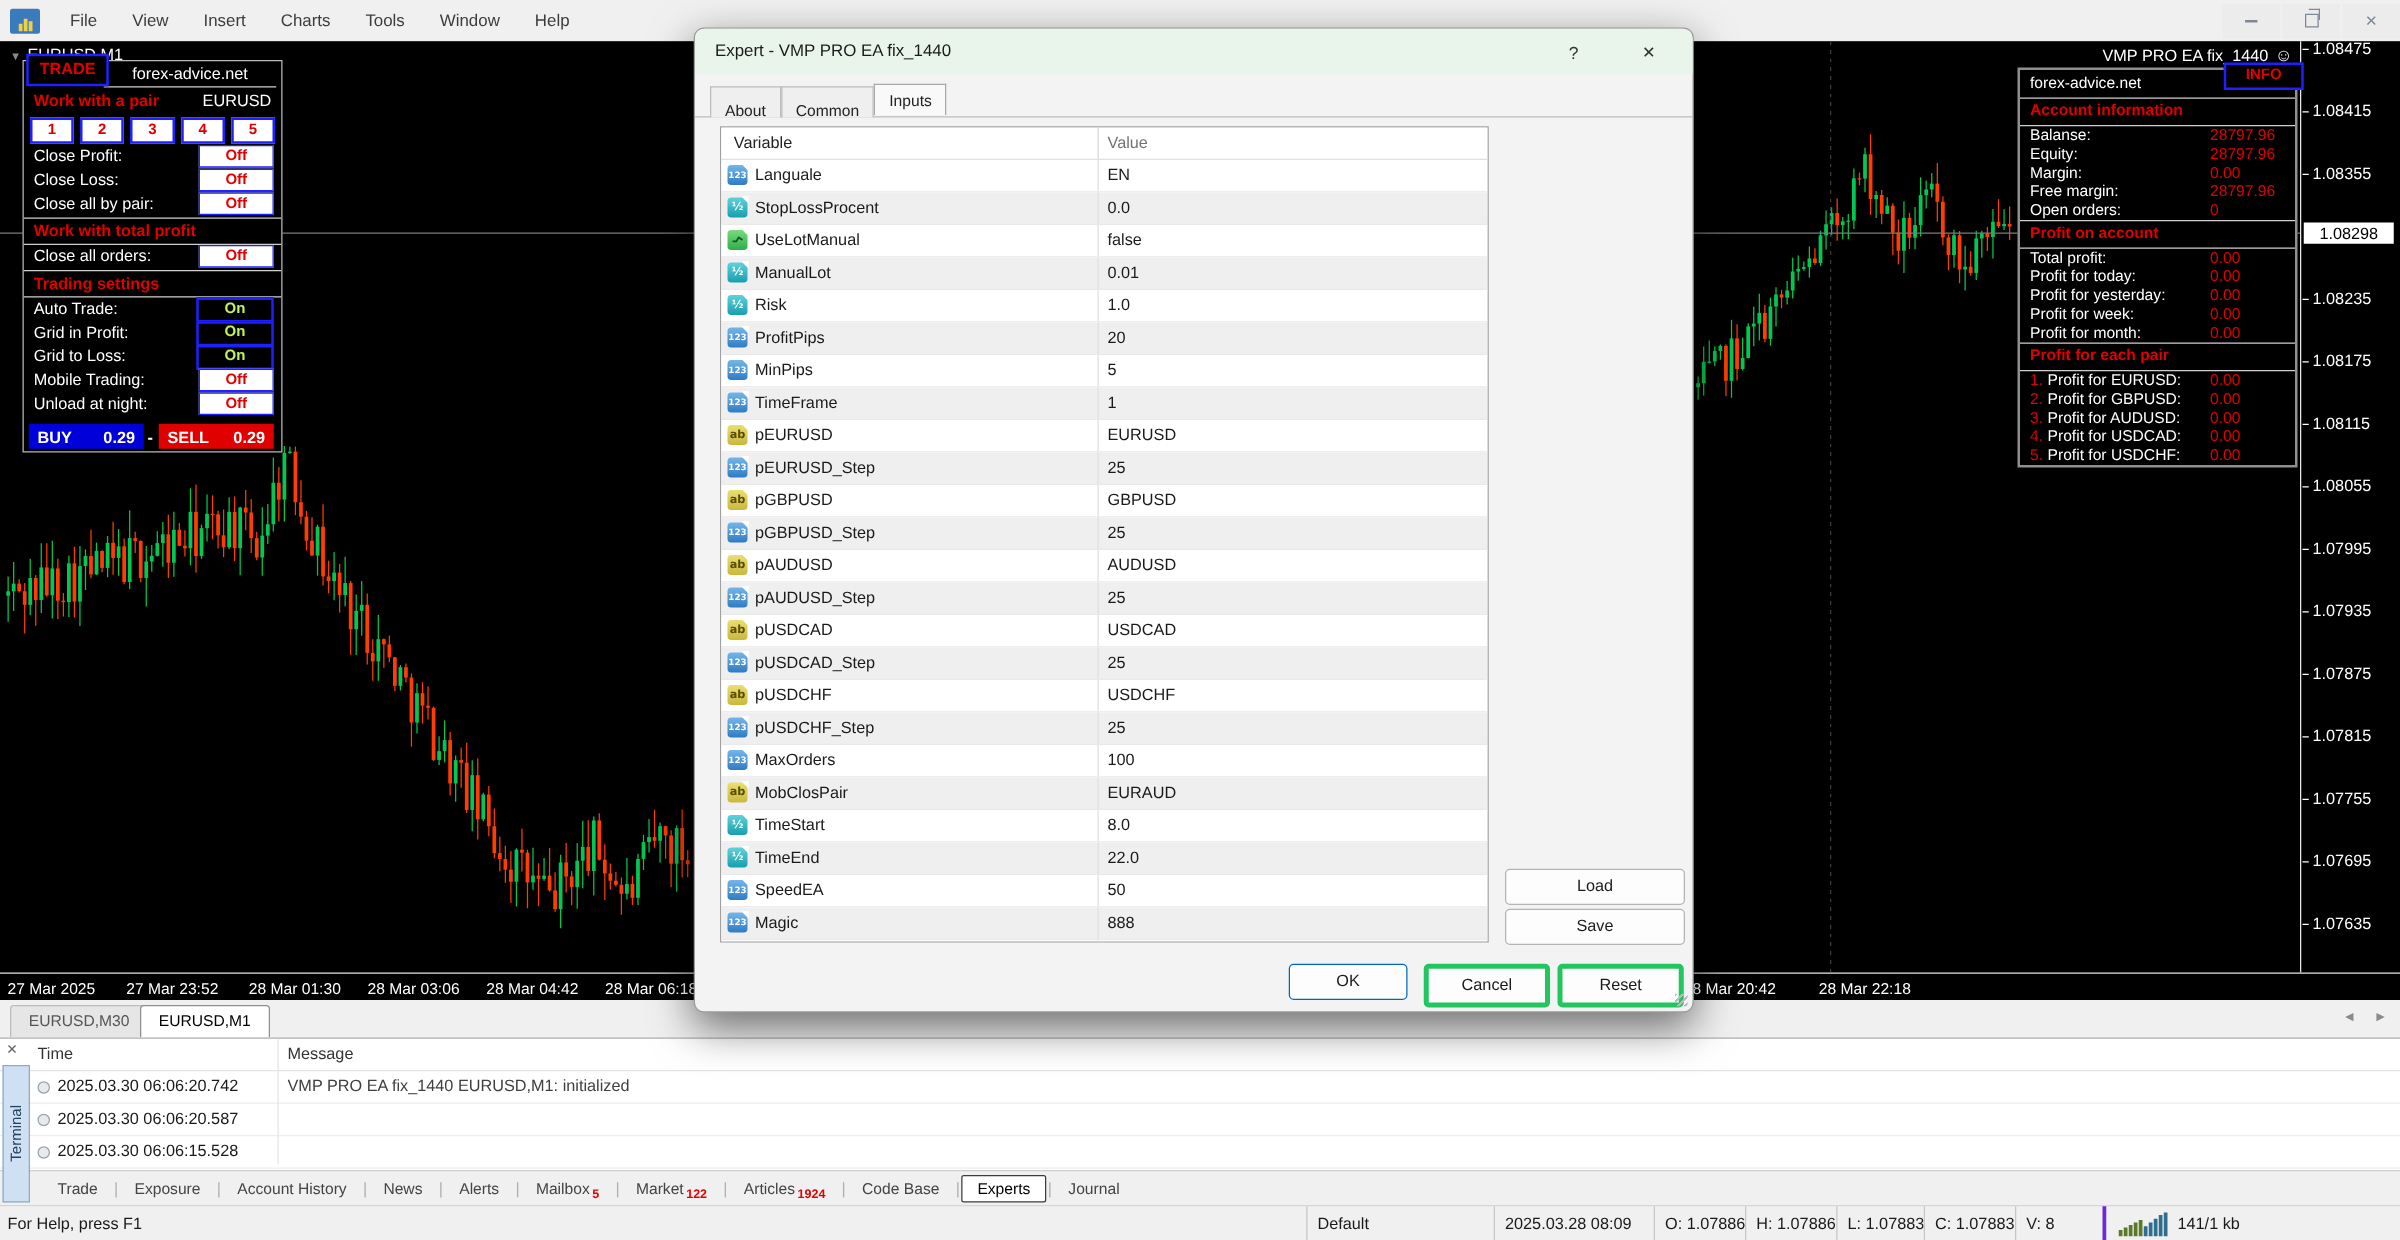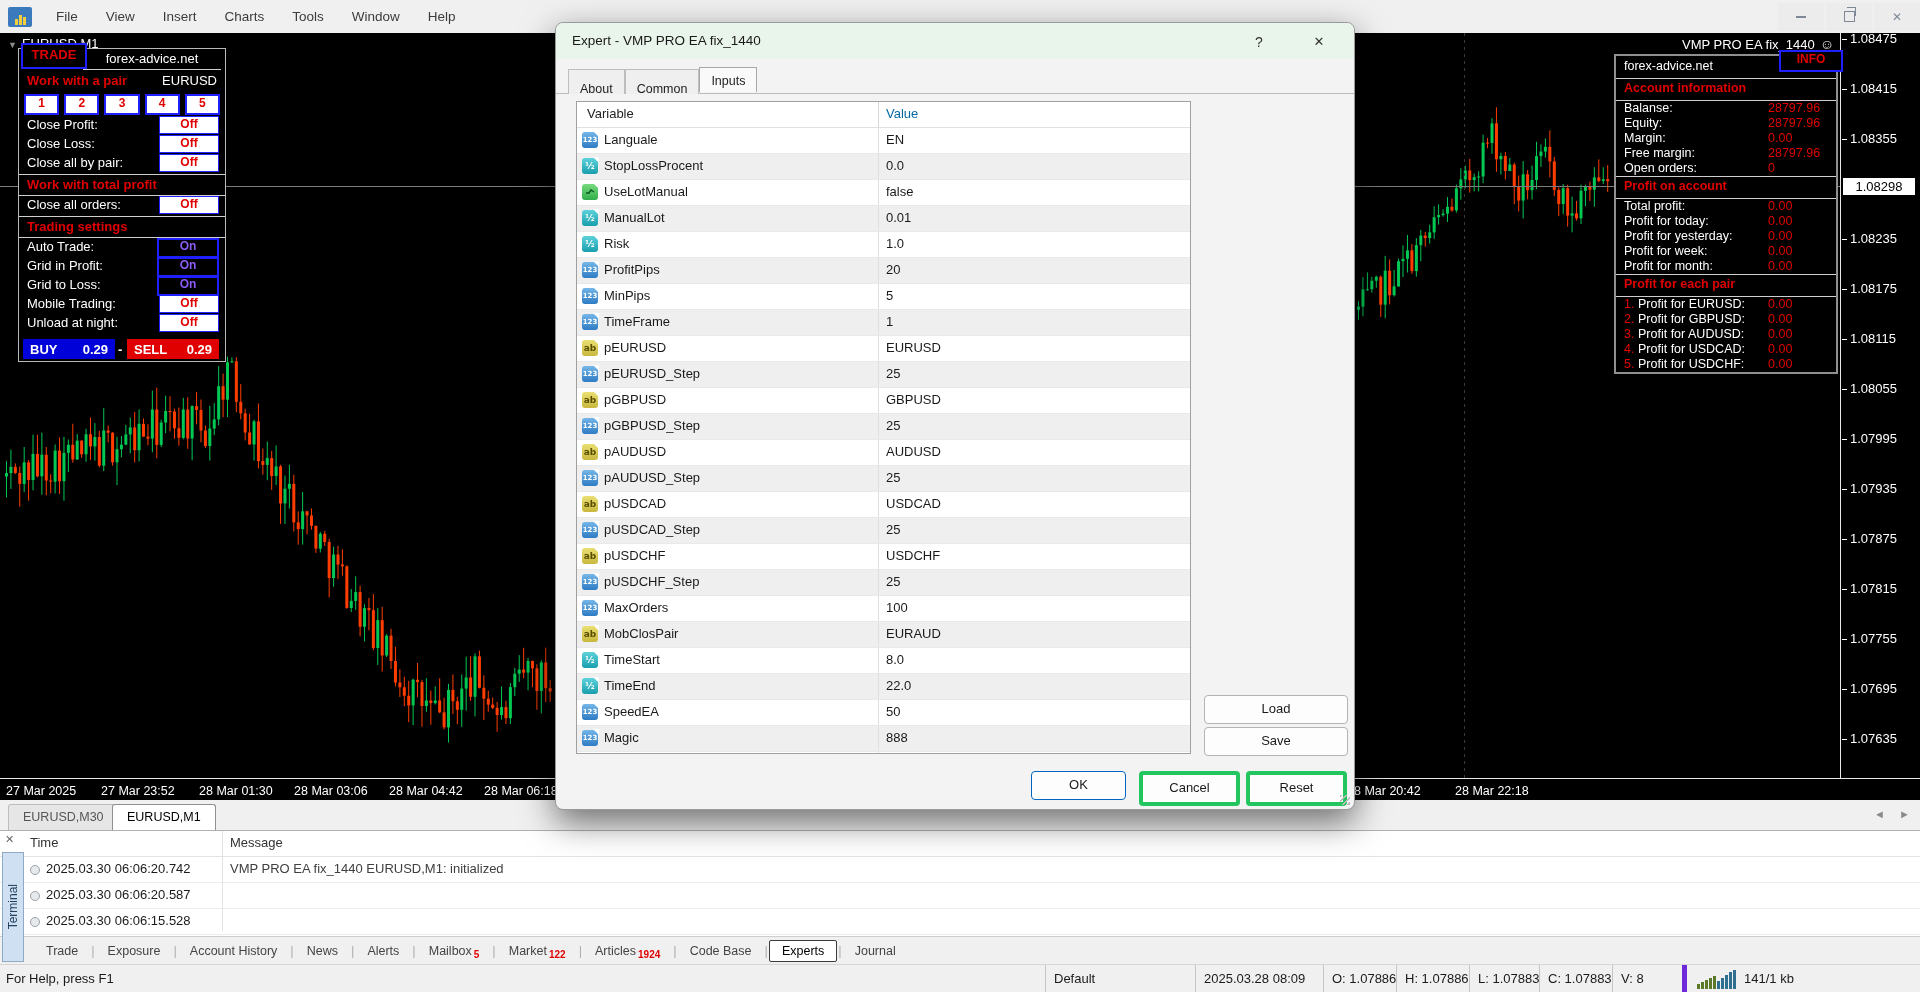"Value" #dlg-thead .h2 { color: #0369a1 -> #737373 }
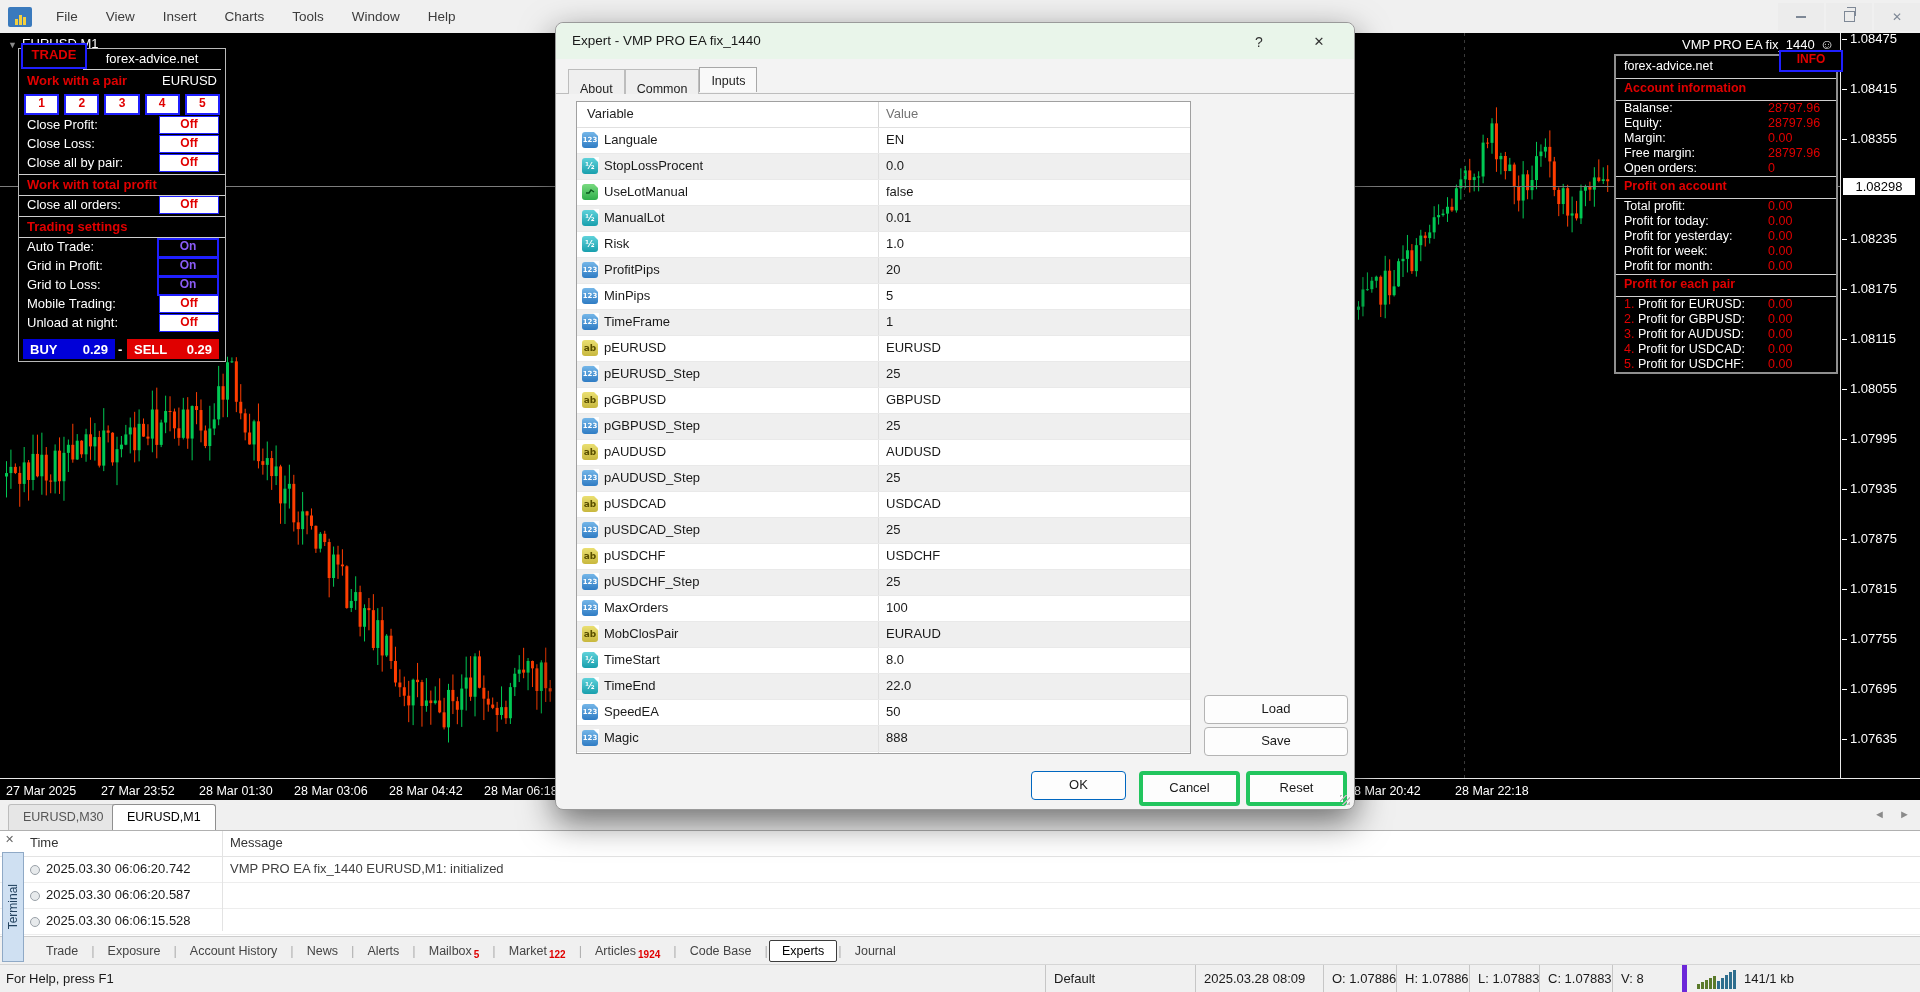"On" .tp-btn.on { color: #8b5cf6 -> #bef264 }
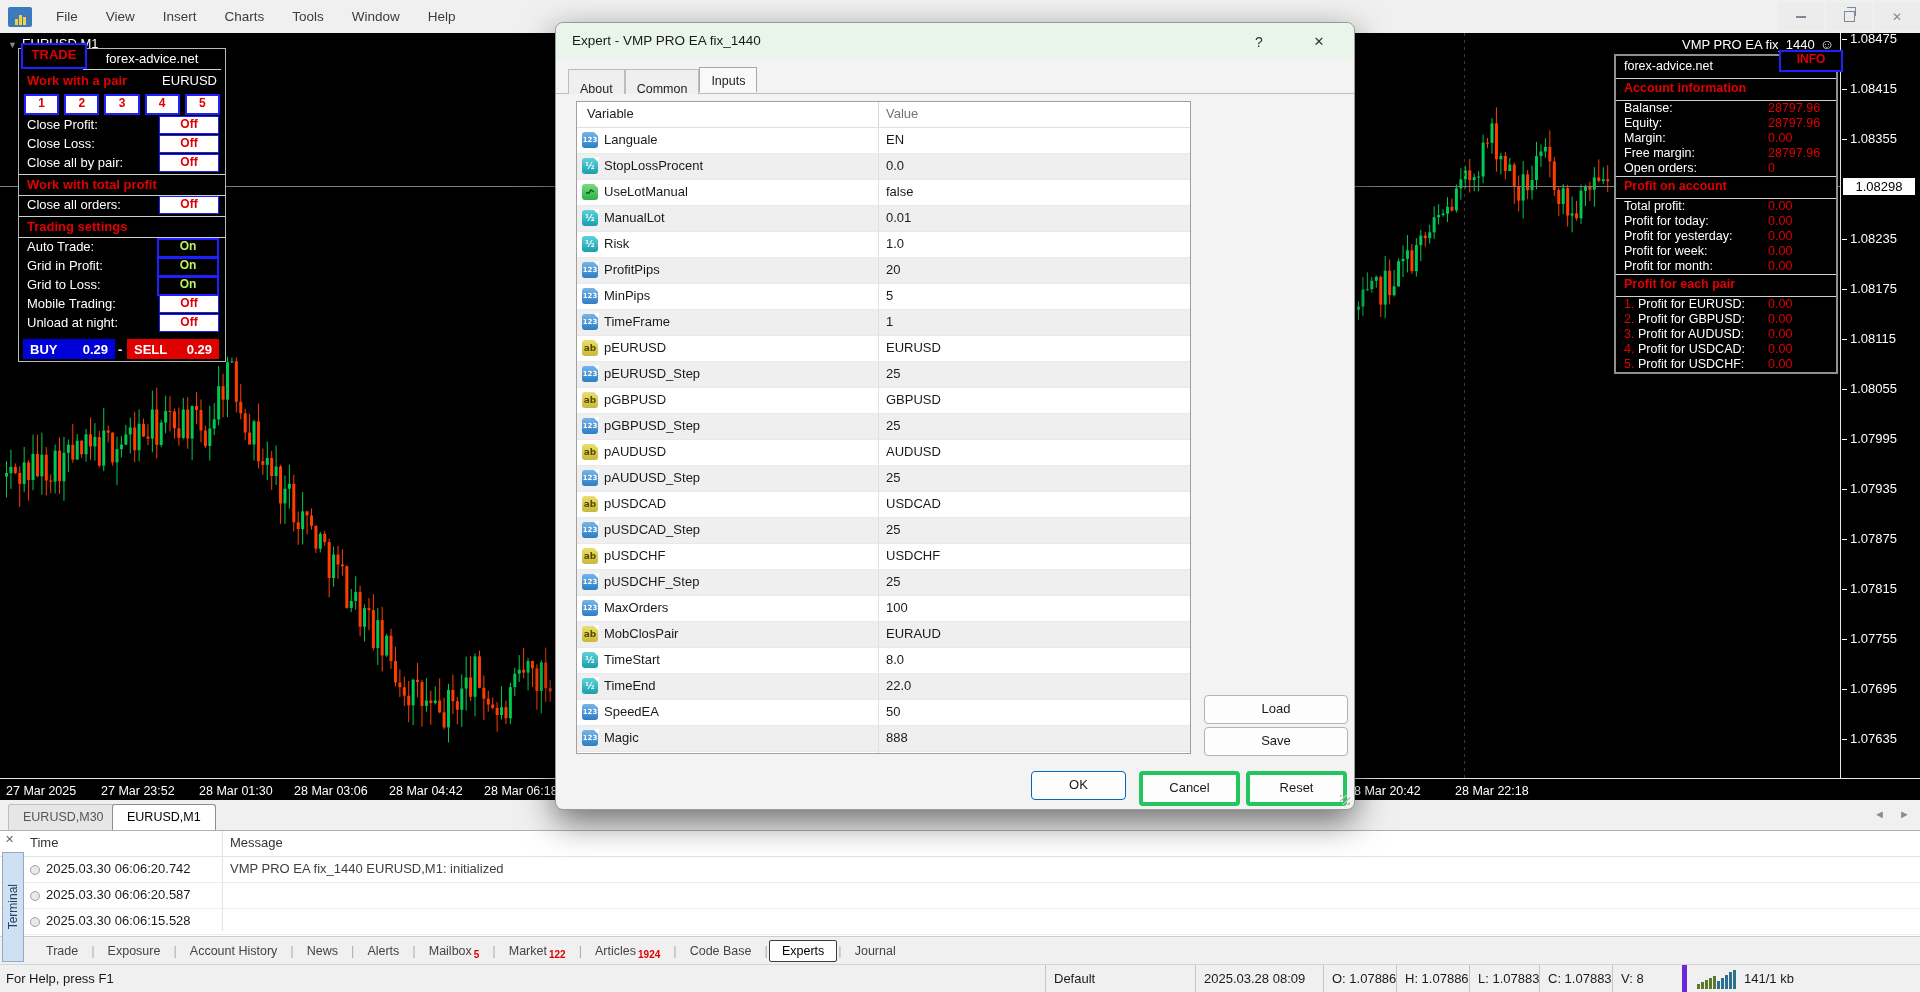"141/1 kb" #status-conn { border-left: 5px solid #6d28d9 -> 3px solid #6d28d9 }
